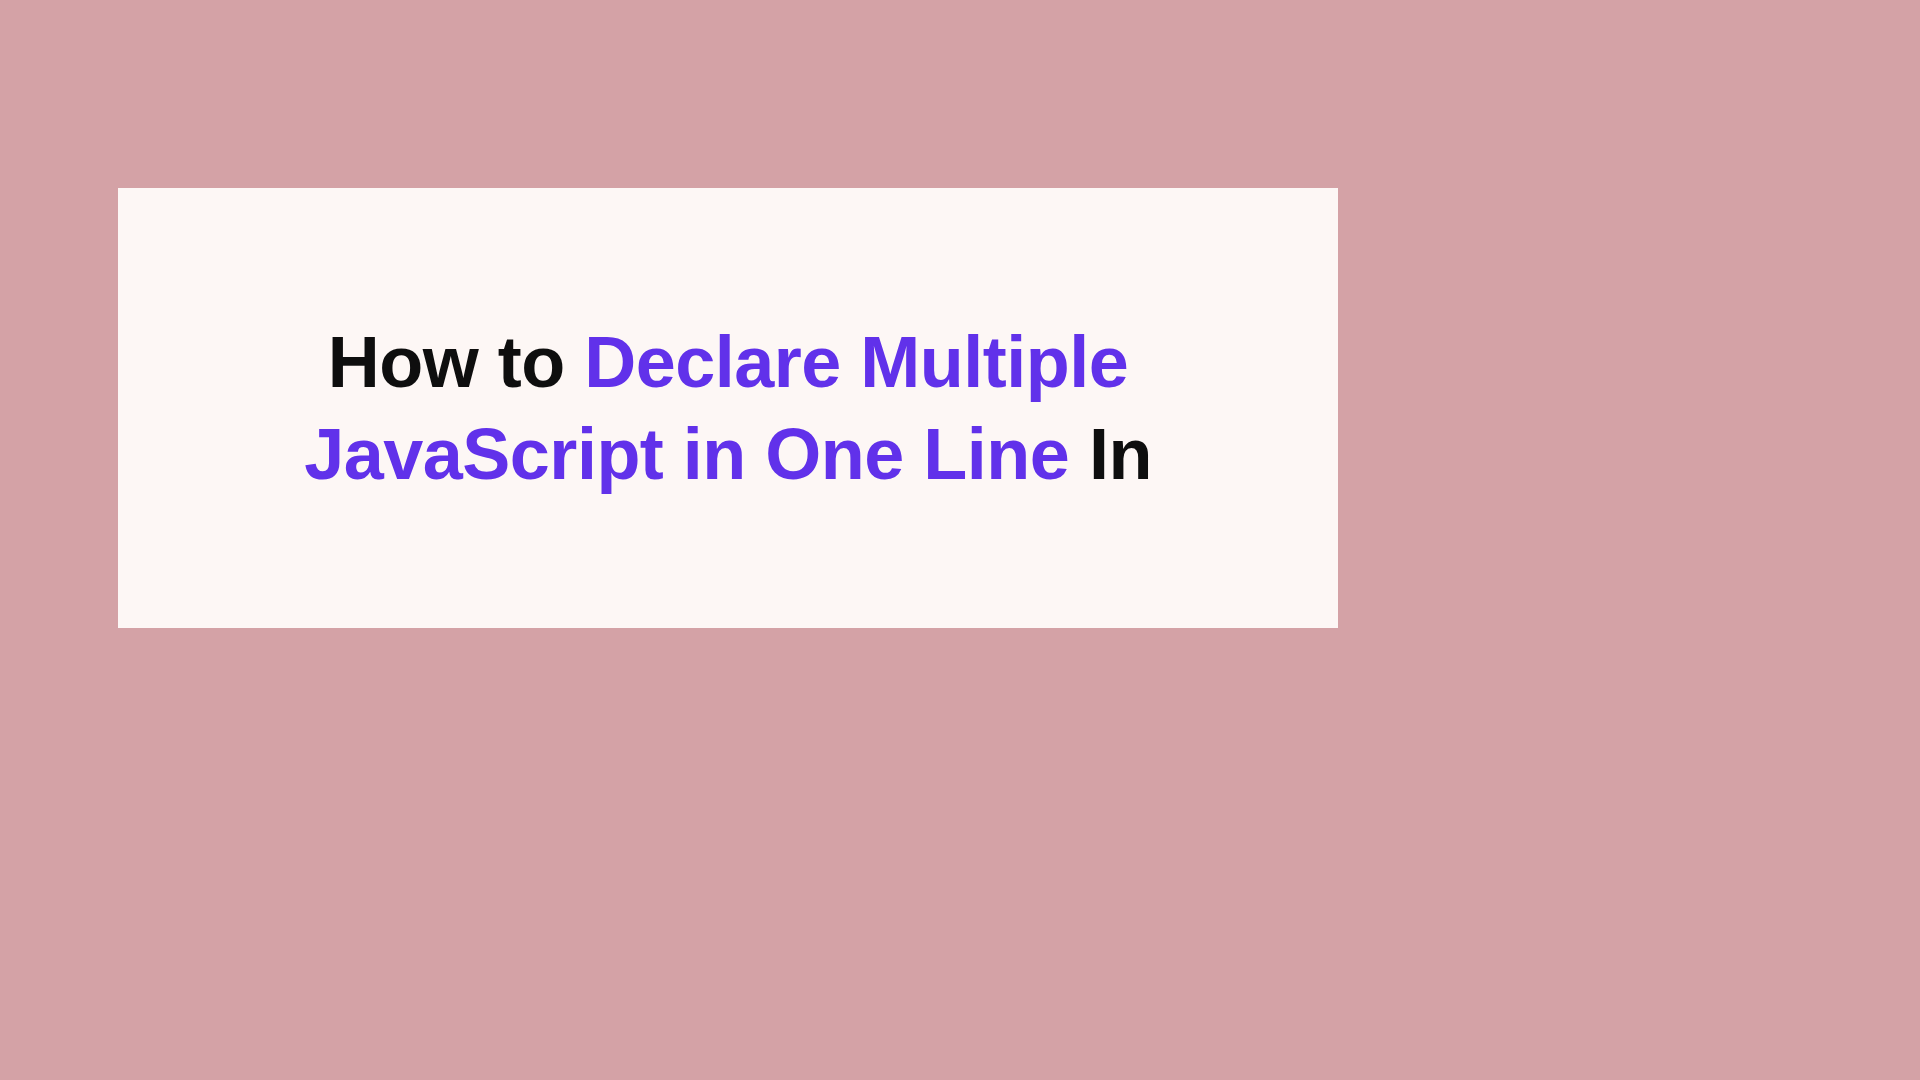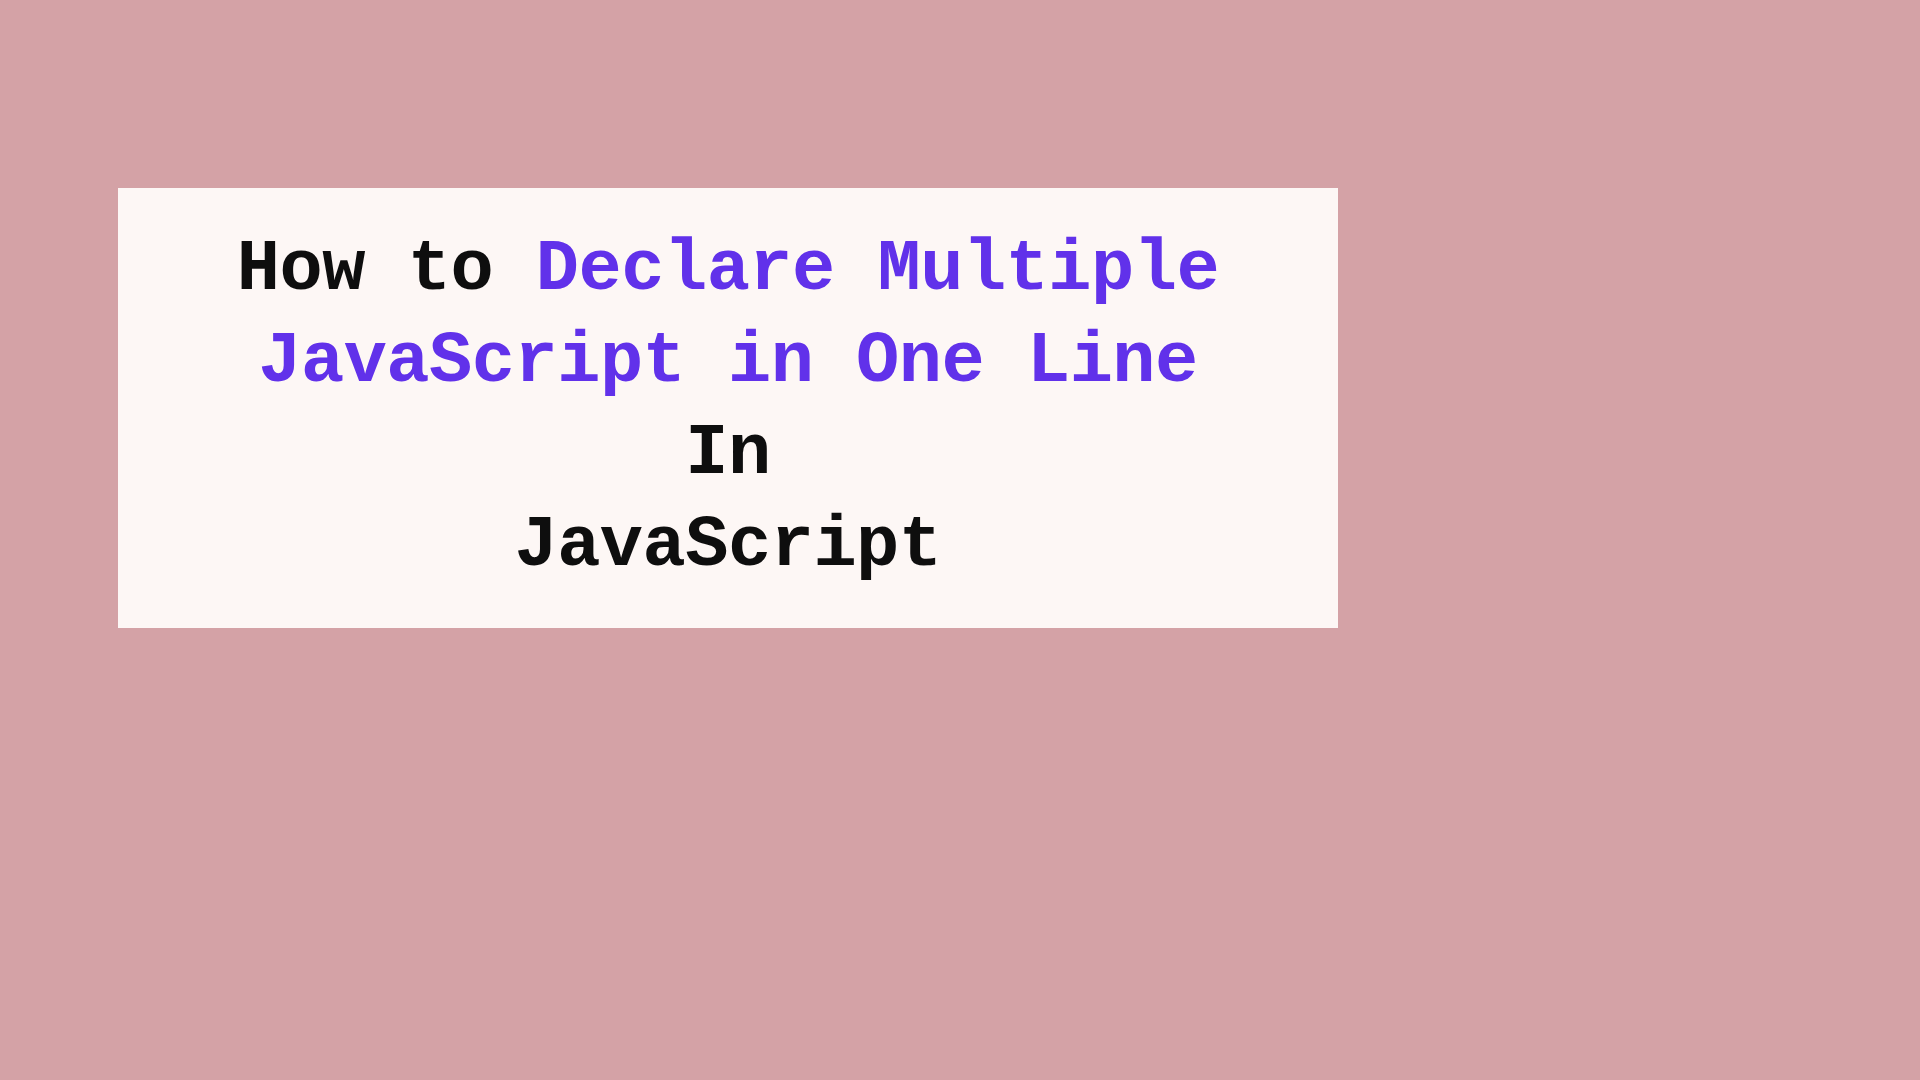"How to Declare Multiple" * { font-family: Liberation Mono, monospace -> none }
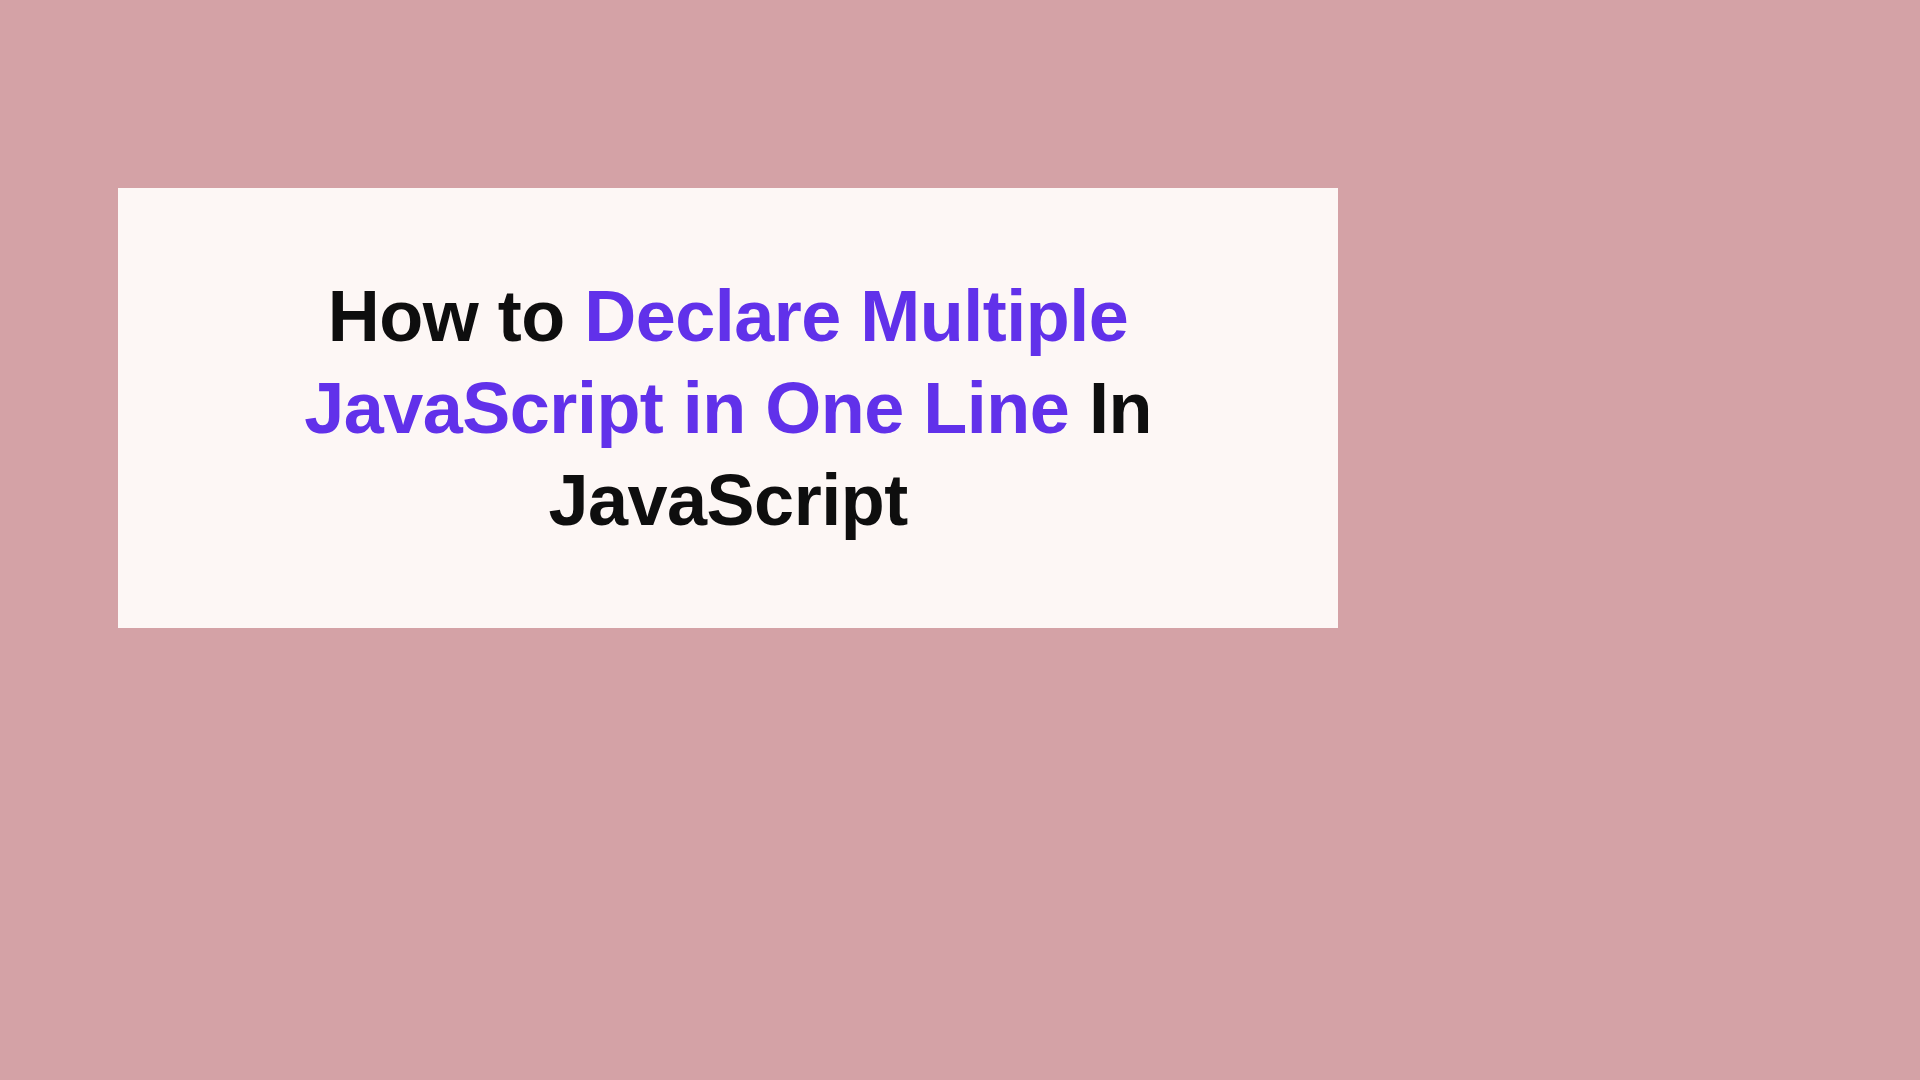"JavaScript" span { html: <span>JavaScript</span> -> none }
